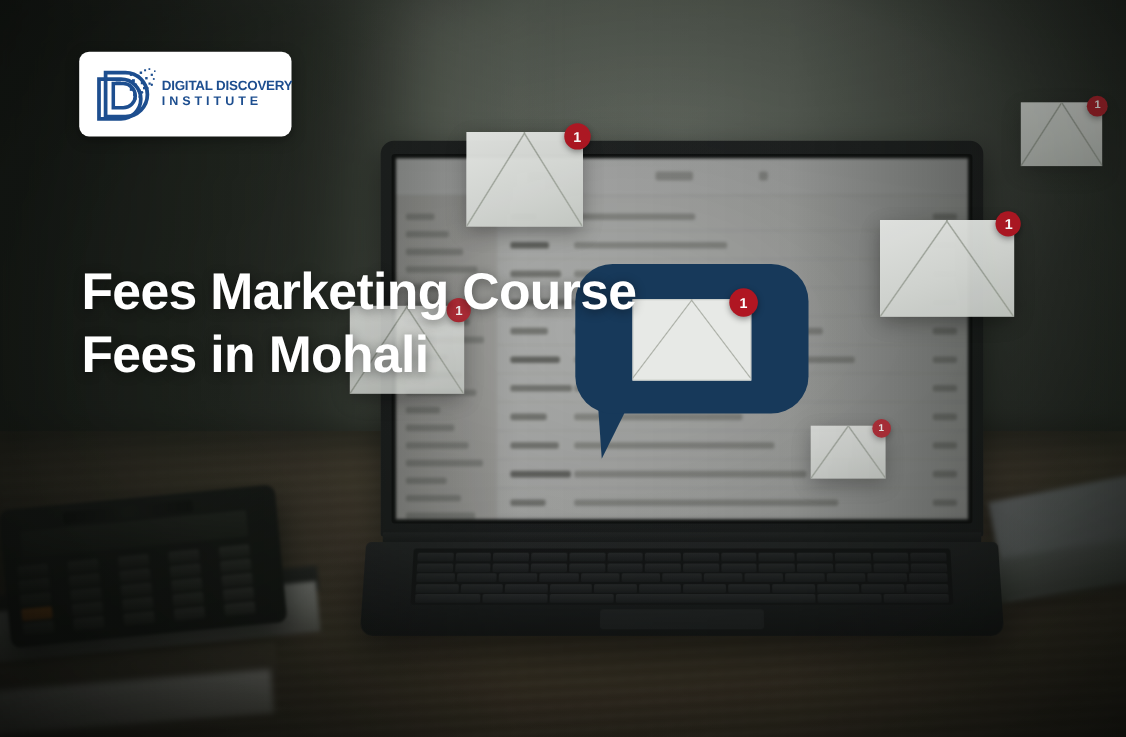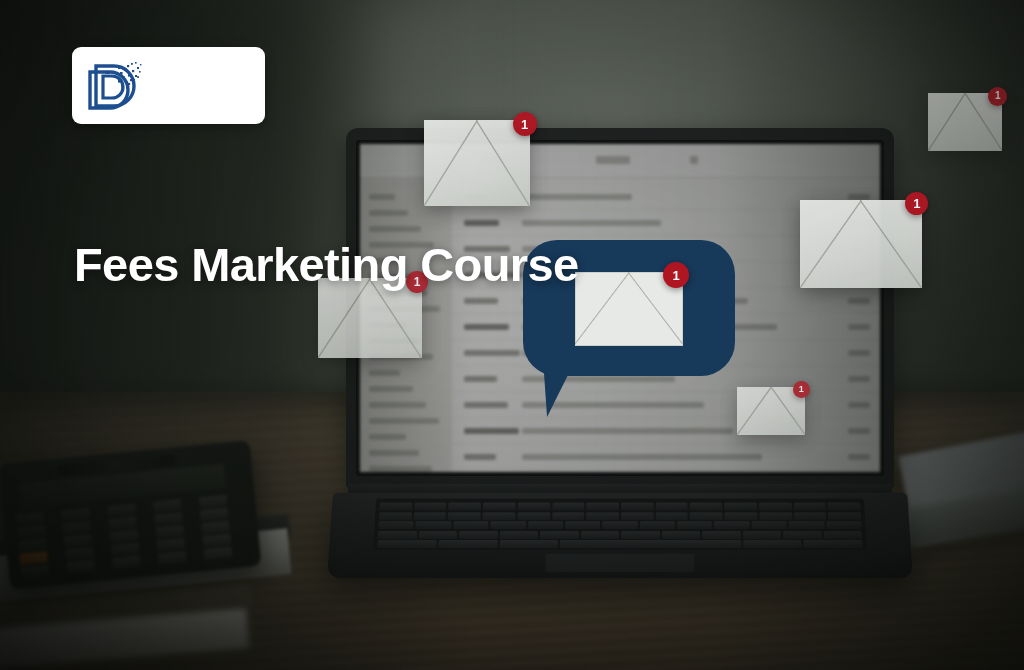"DIGITAL DISCOVERY" div.logo-text { html: none -> <div> <div>DIGITAL DISCOVERY</div> <div>INSTITUTE</div> </div> }
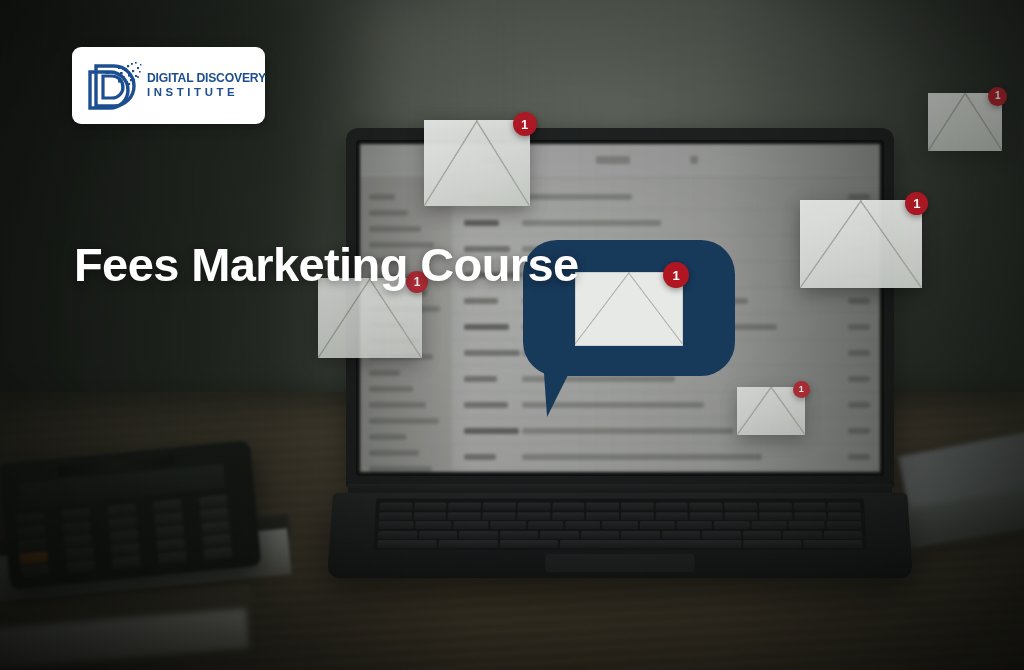"Fees in Mohali" span.l2 { html: none -> <span>Fees in Mohali</span> }
